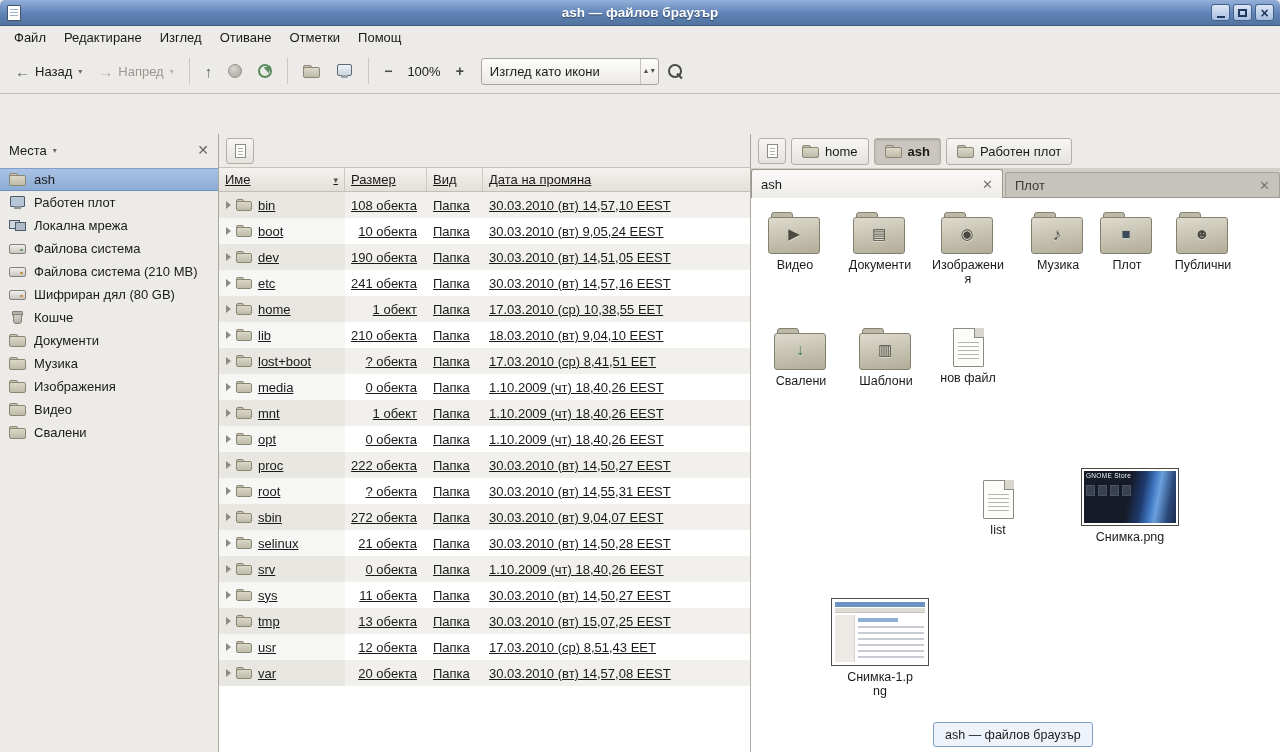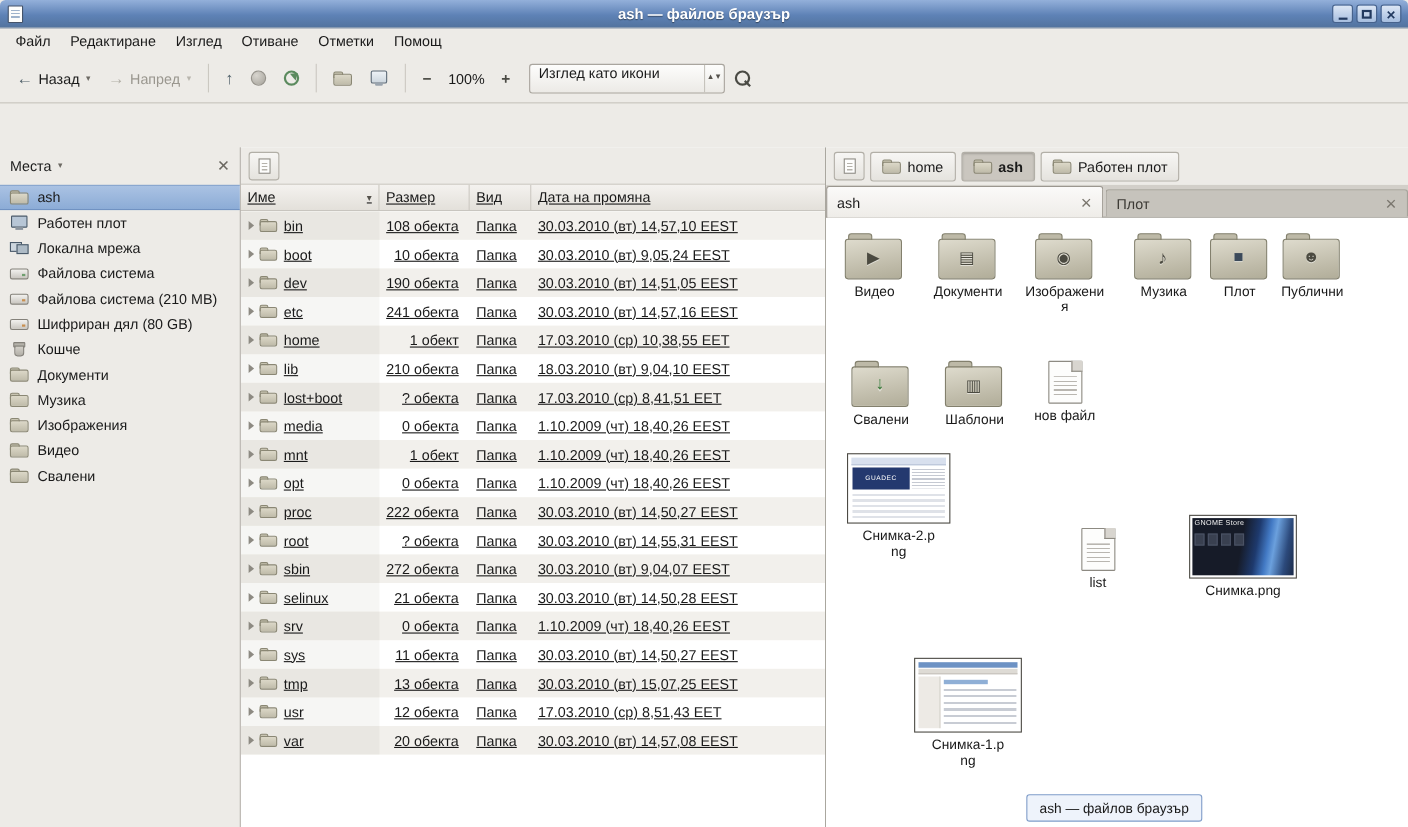"Изглед като икони" .combo { align-items: none -> center }
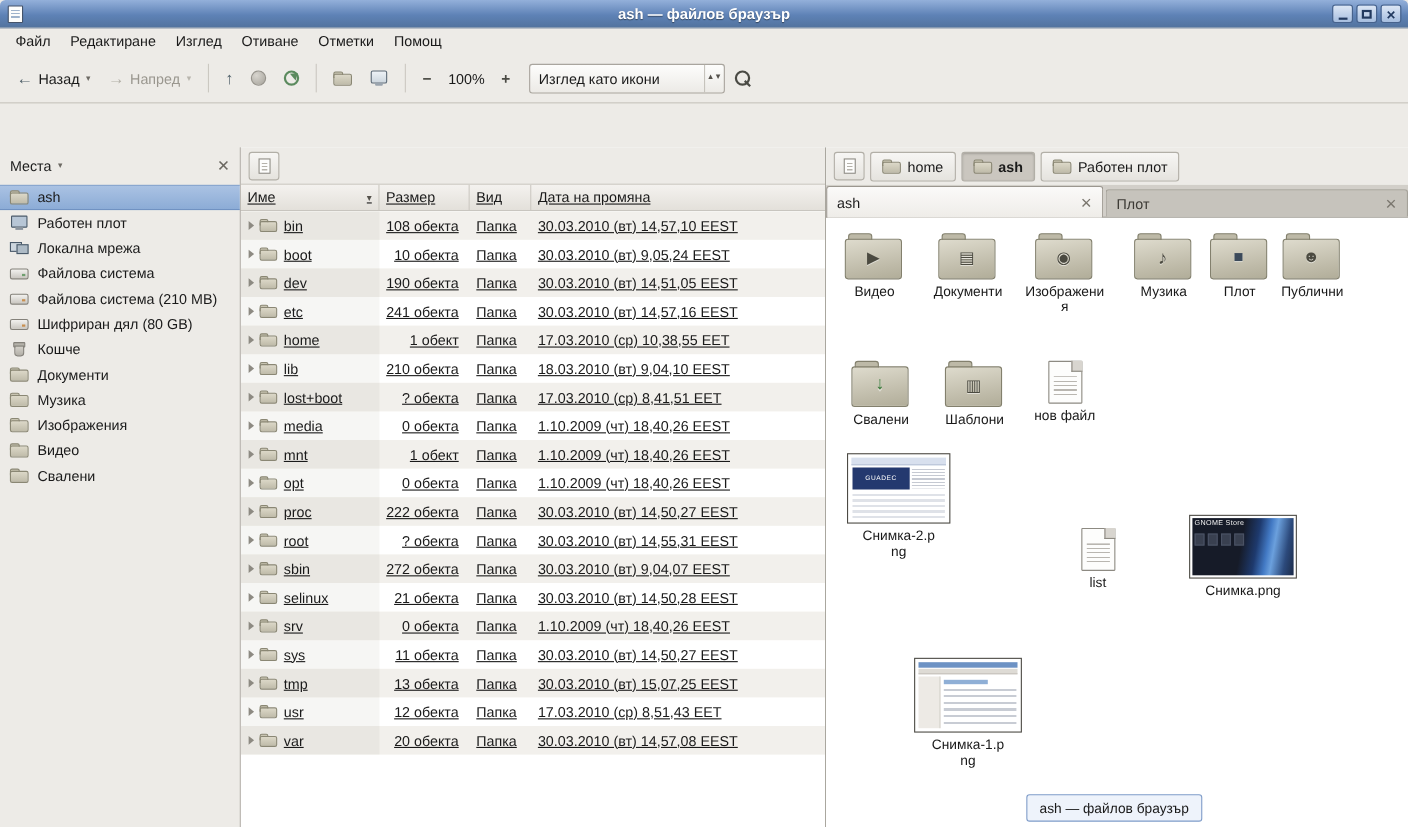"Публични" .p6 { left: 402px -> 412px }
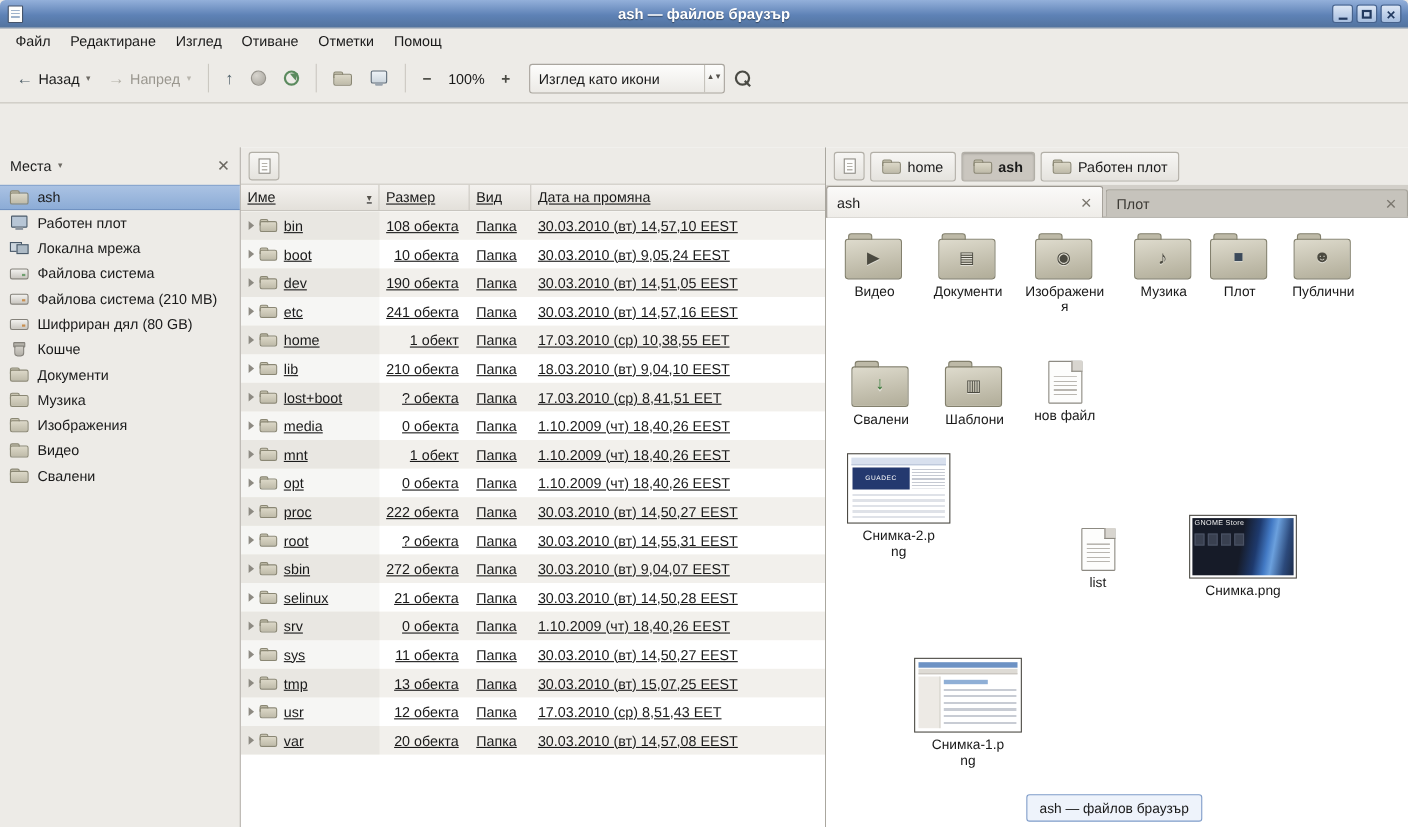"Снимка-2.png" div.icon-item { html: <div> <div> <div></div> <div>GUADEC</div> <div></div> <div></div> </div> <div>Снимка-2.png</div> </div> -> none }
